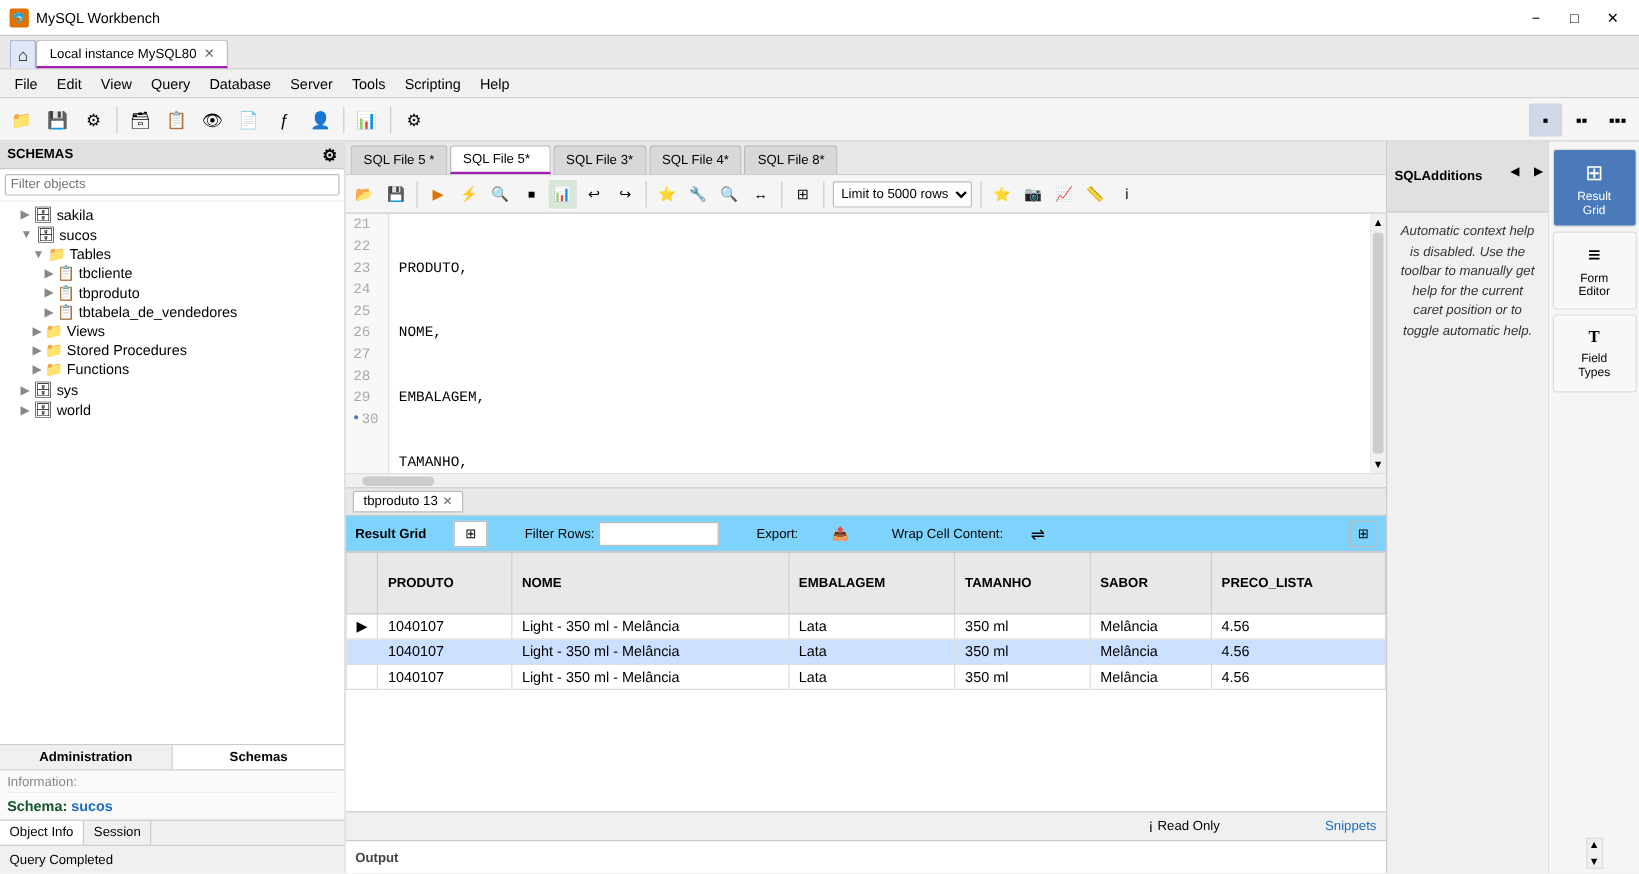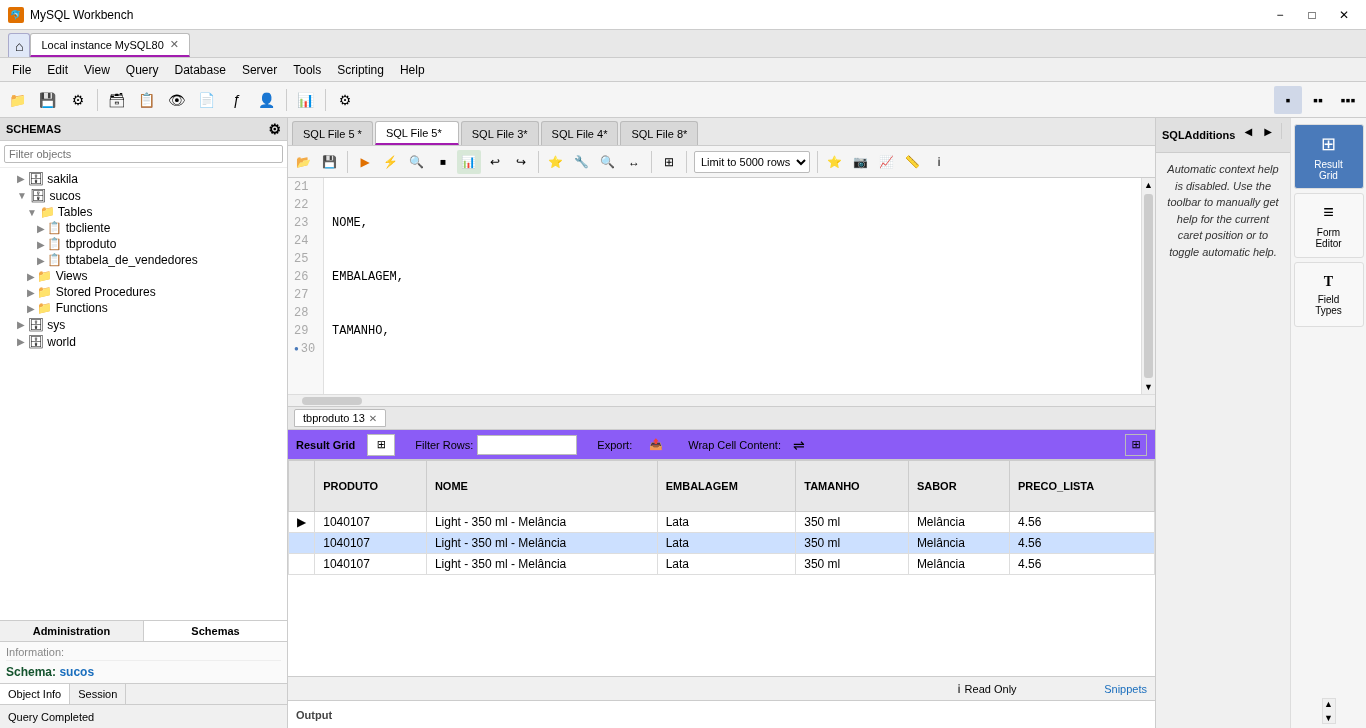"SQLAdditions" #sql-additions-header { gap: 4px -> 18px; padding: 3px 6px -> 15px 6px }
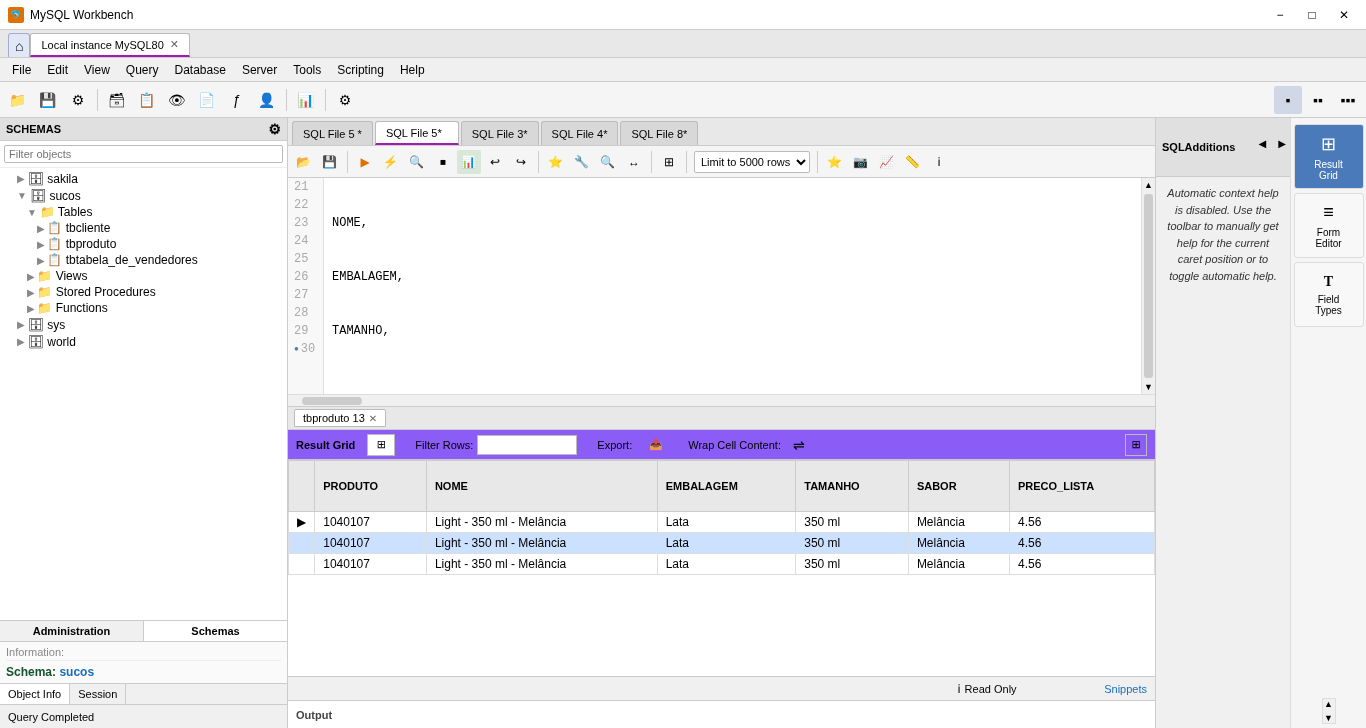"PRODUTO," div.line { html: none -> <div>PRODUTO,</div> }
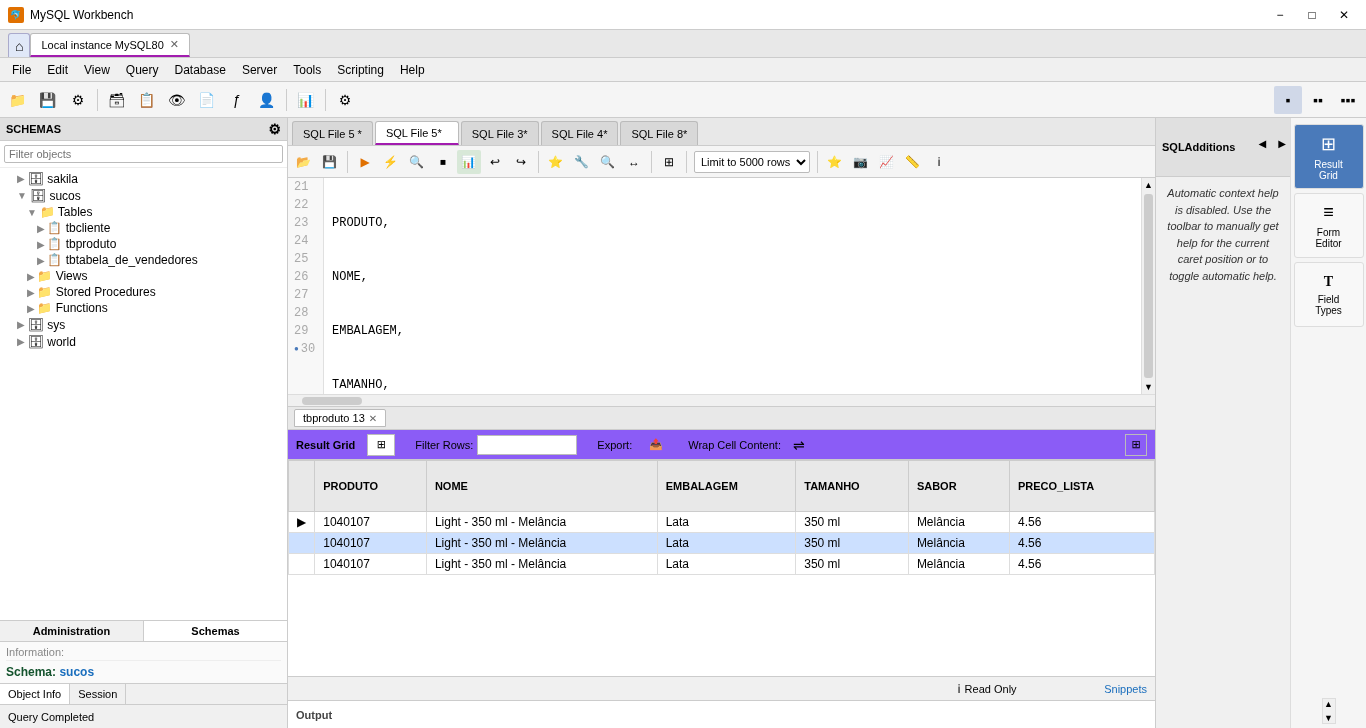"Result Grid" #result-toolbar { background: #8b5cf6 -> #7dd3fc; gap: 12px -> 23px }
